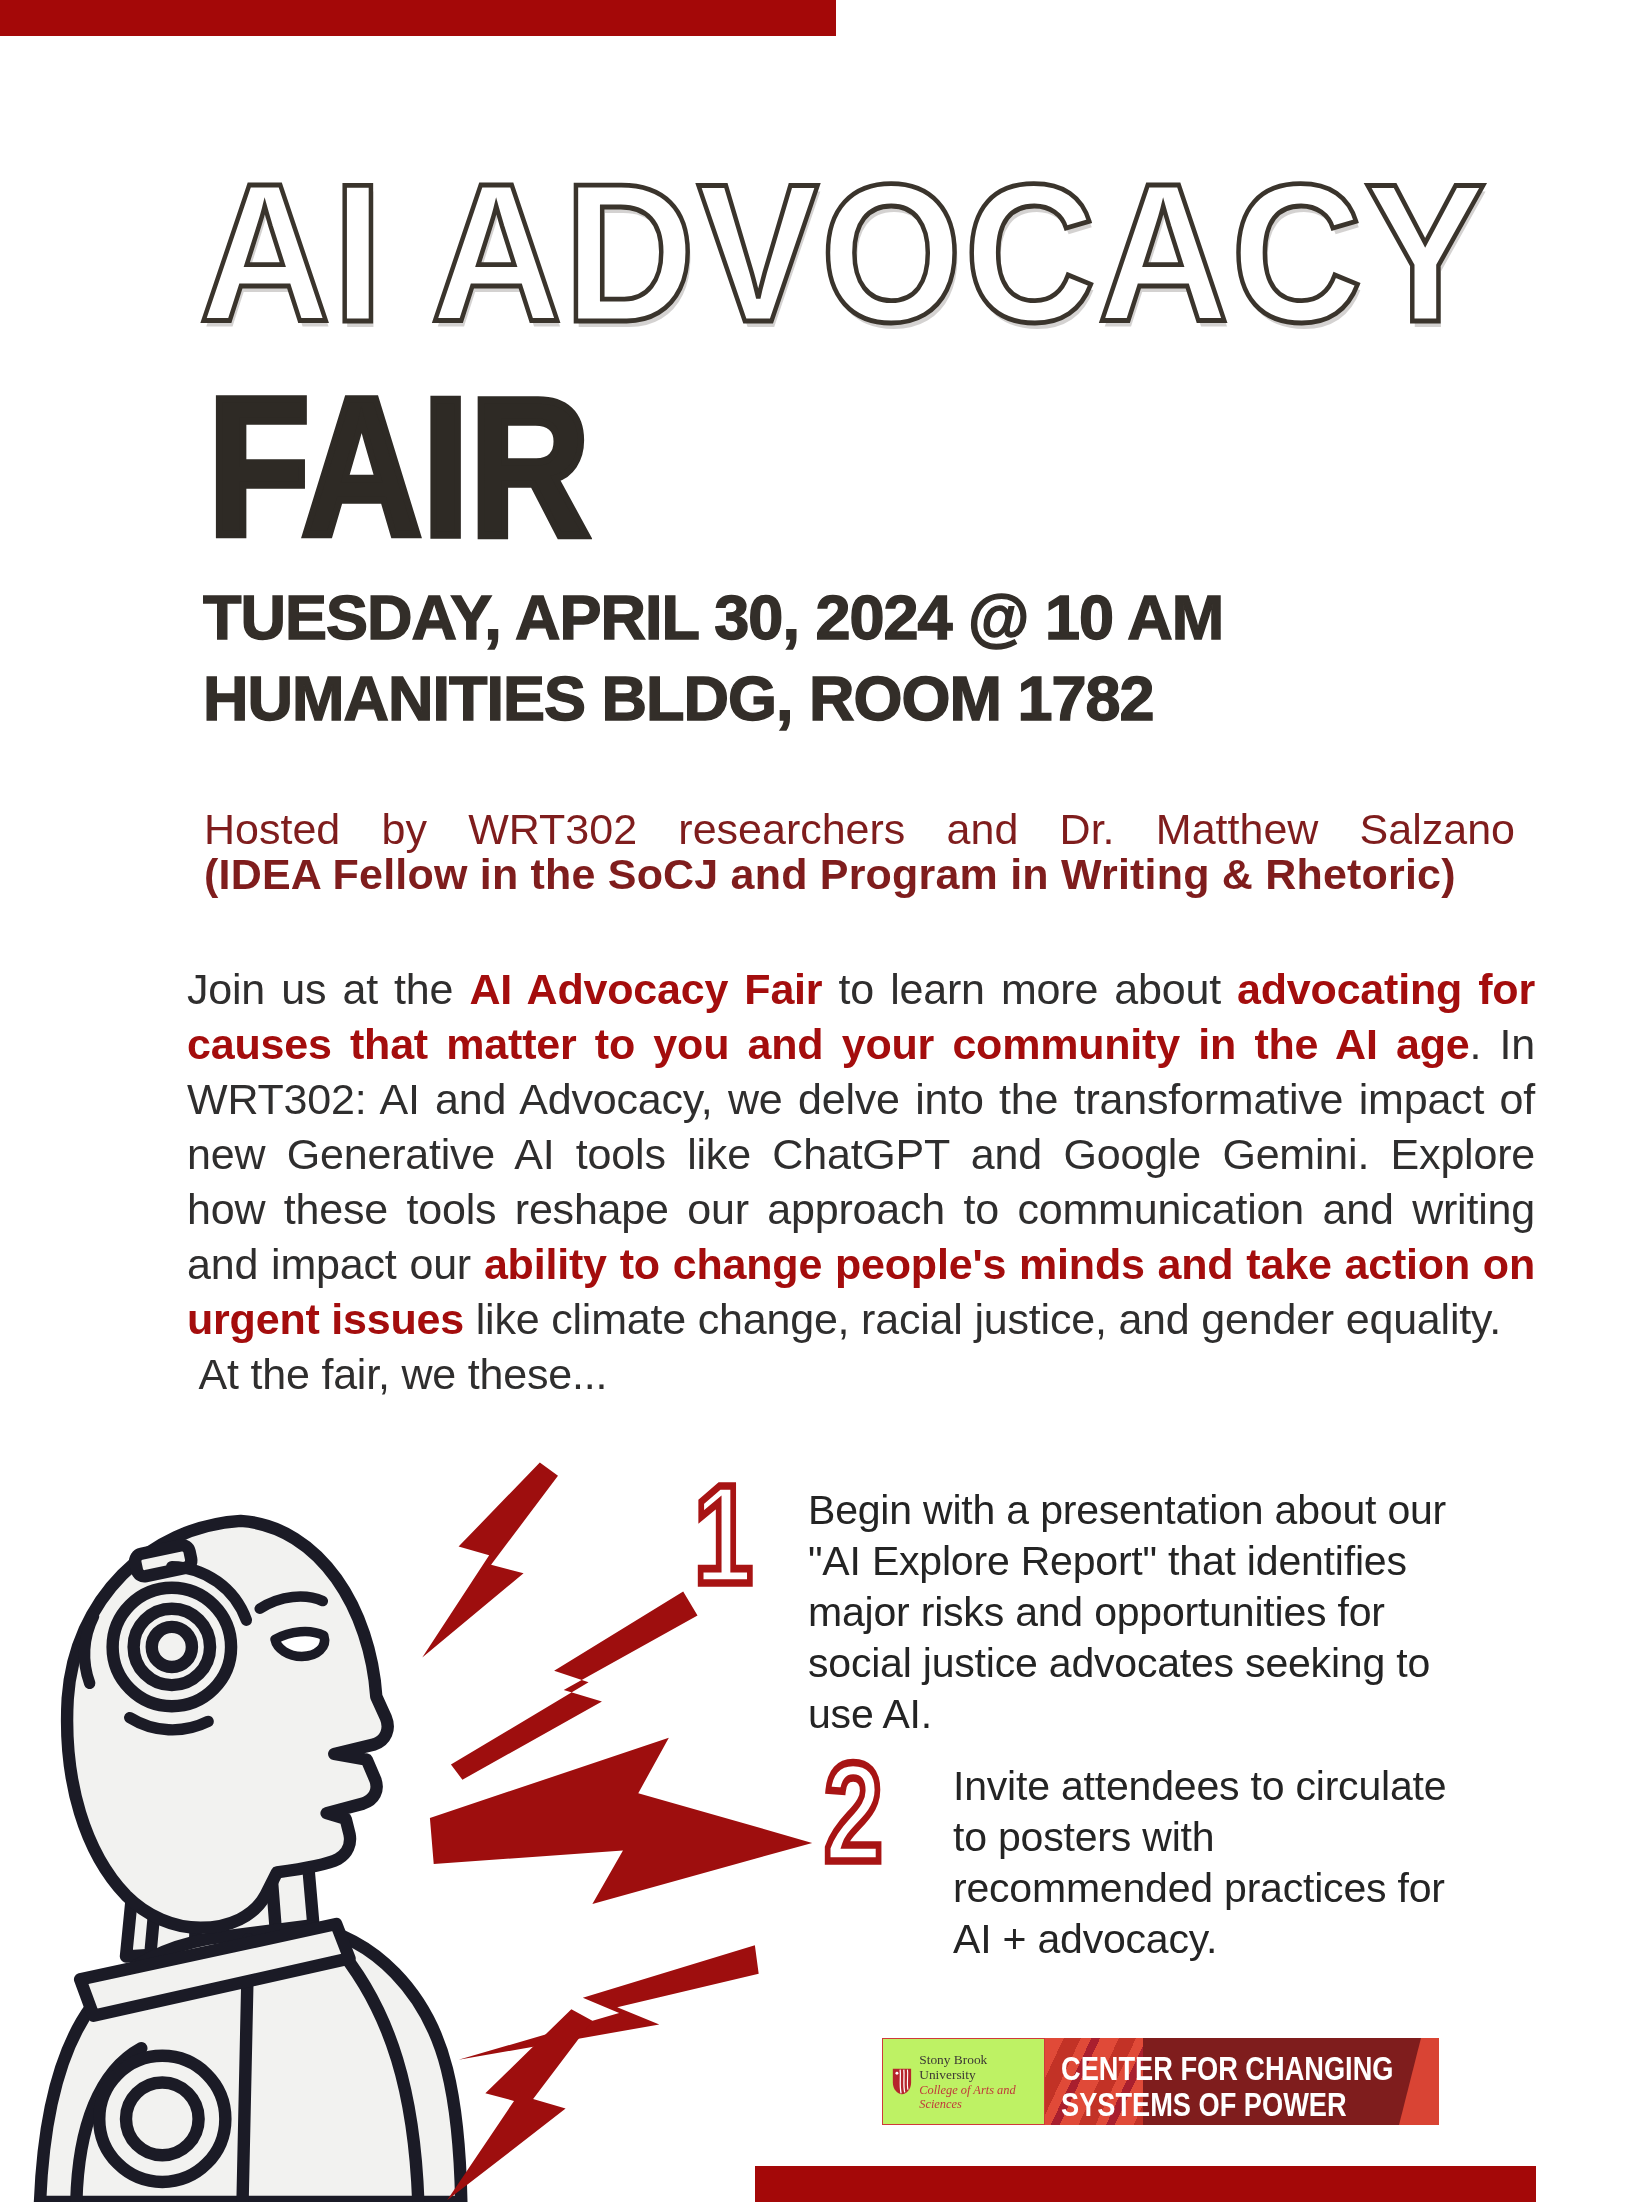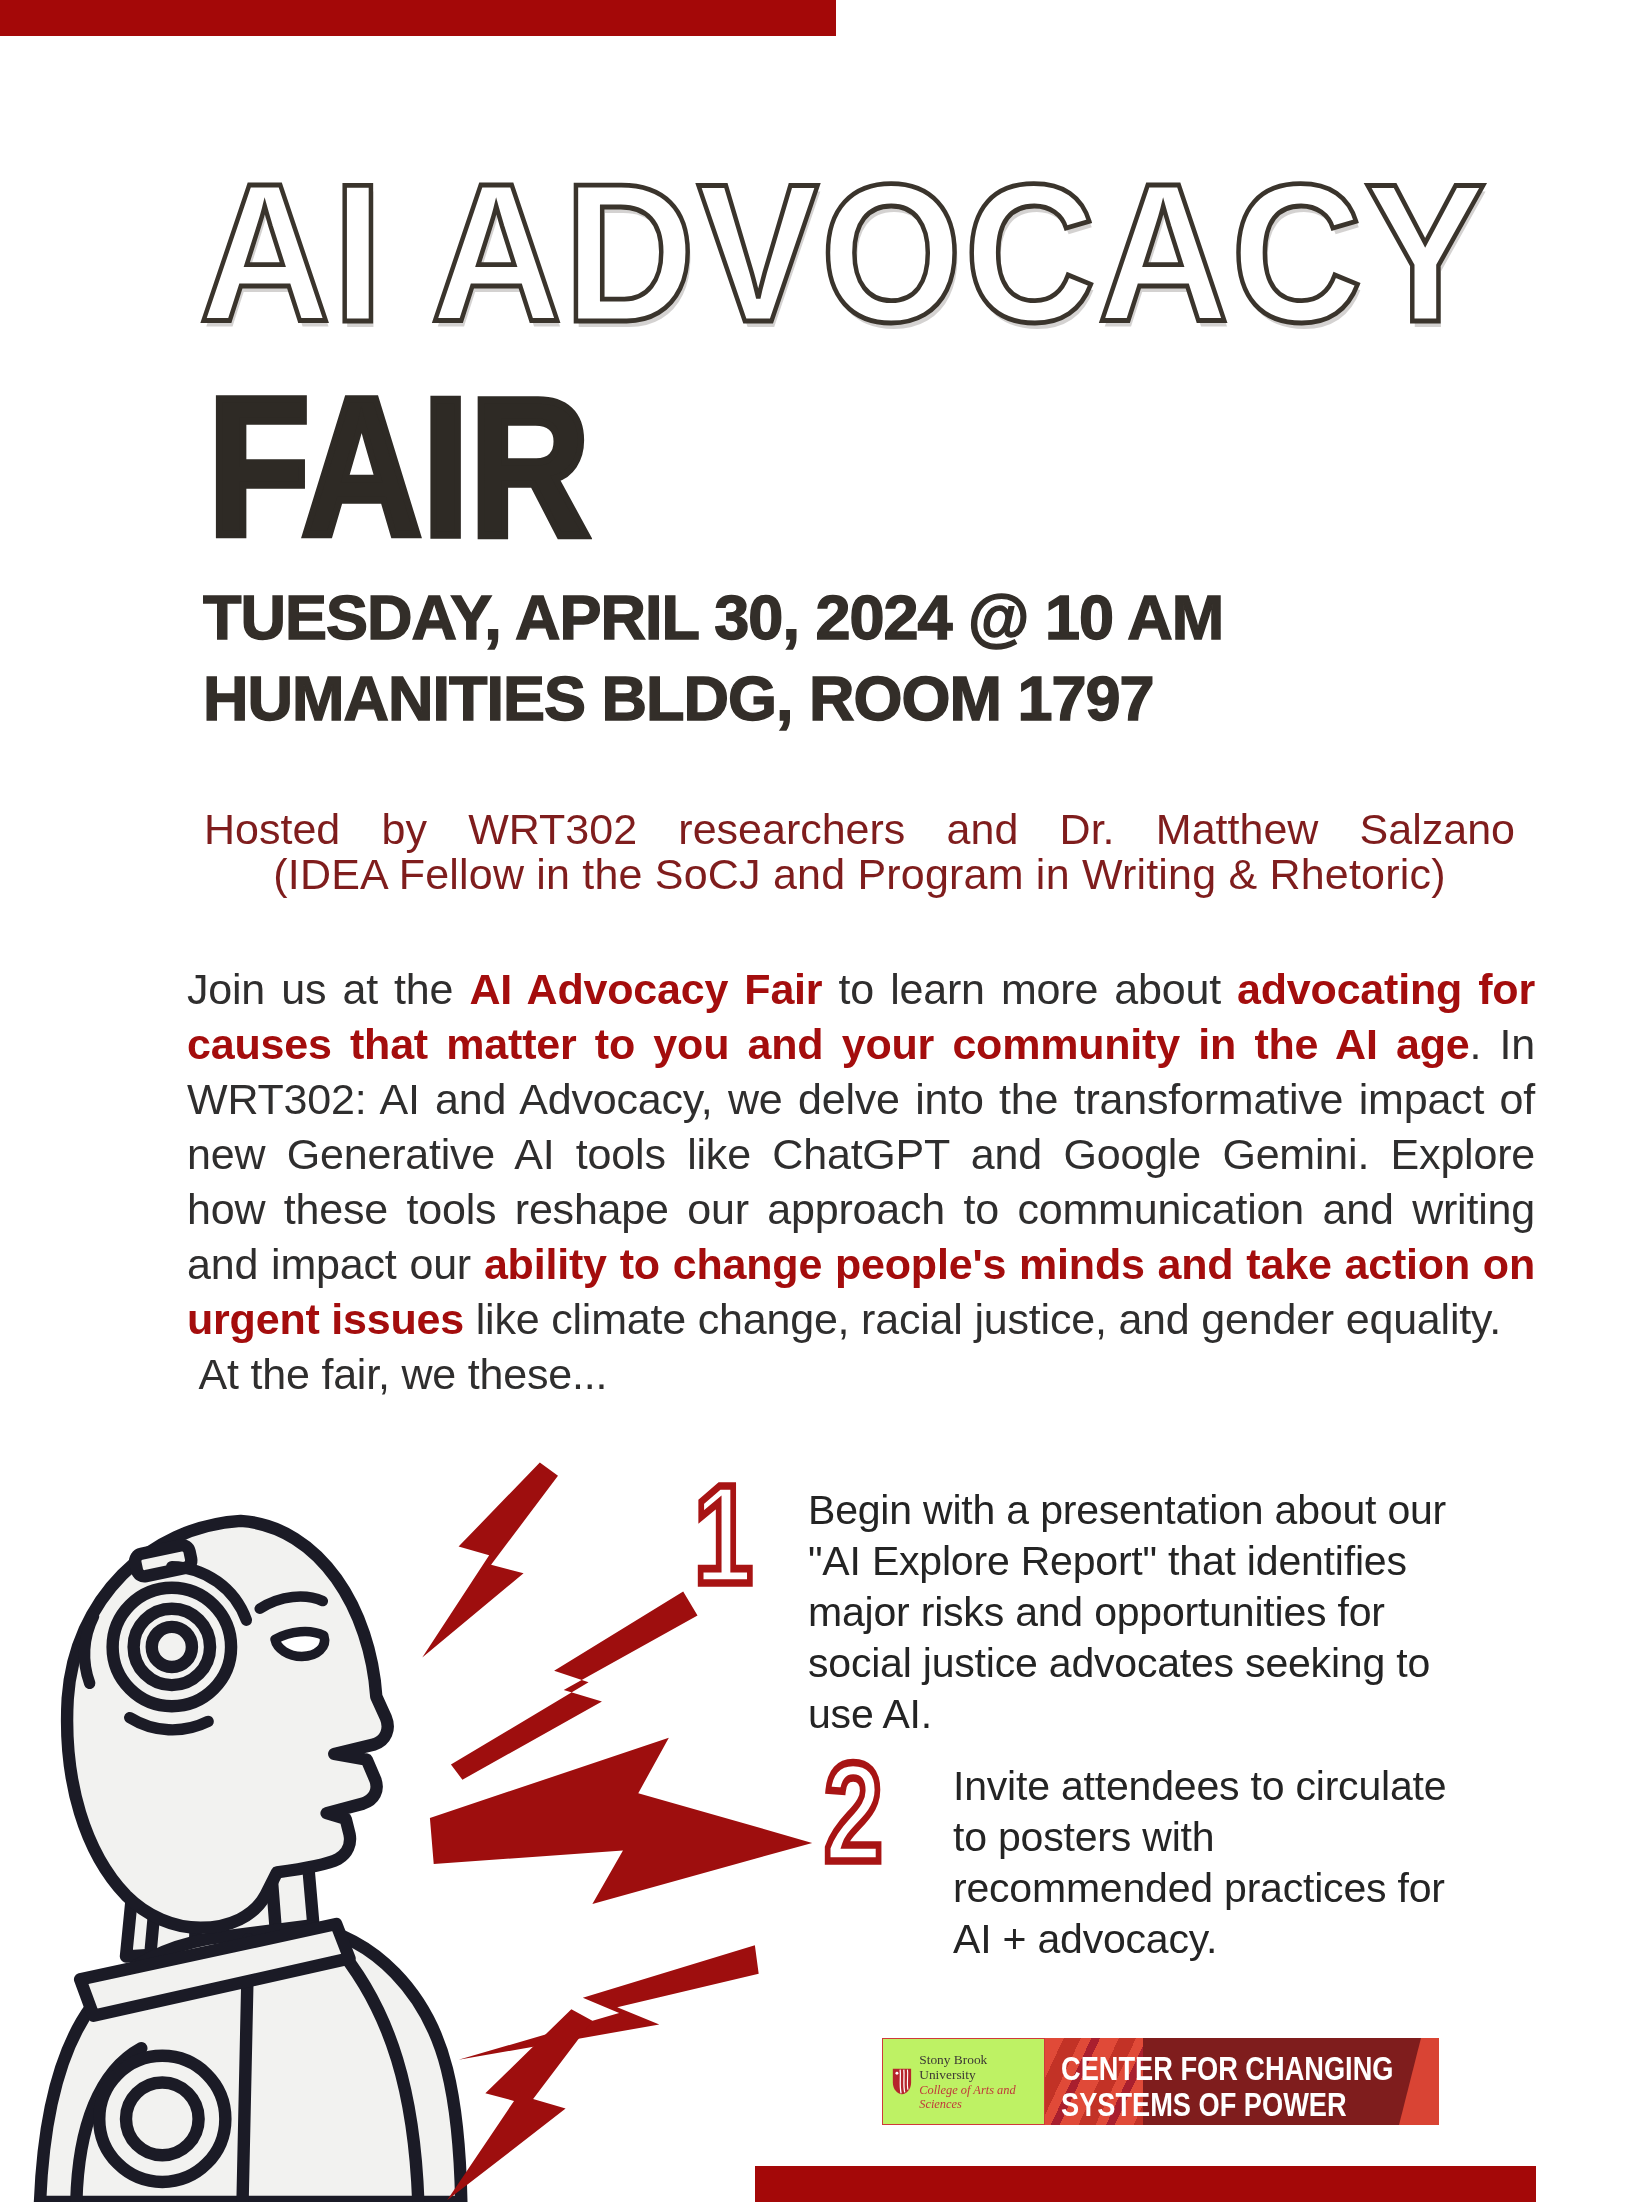"HUMANITIES BLDG, ROOM 1797" div { text: 1797 -> 1782 }
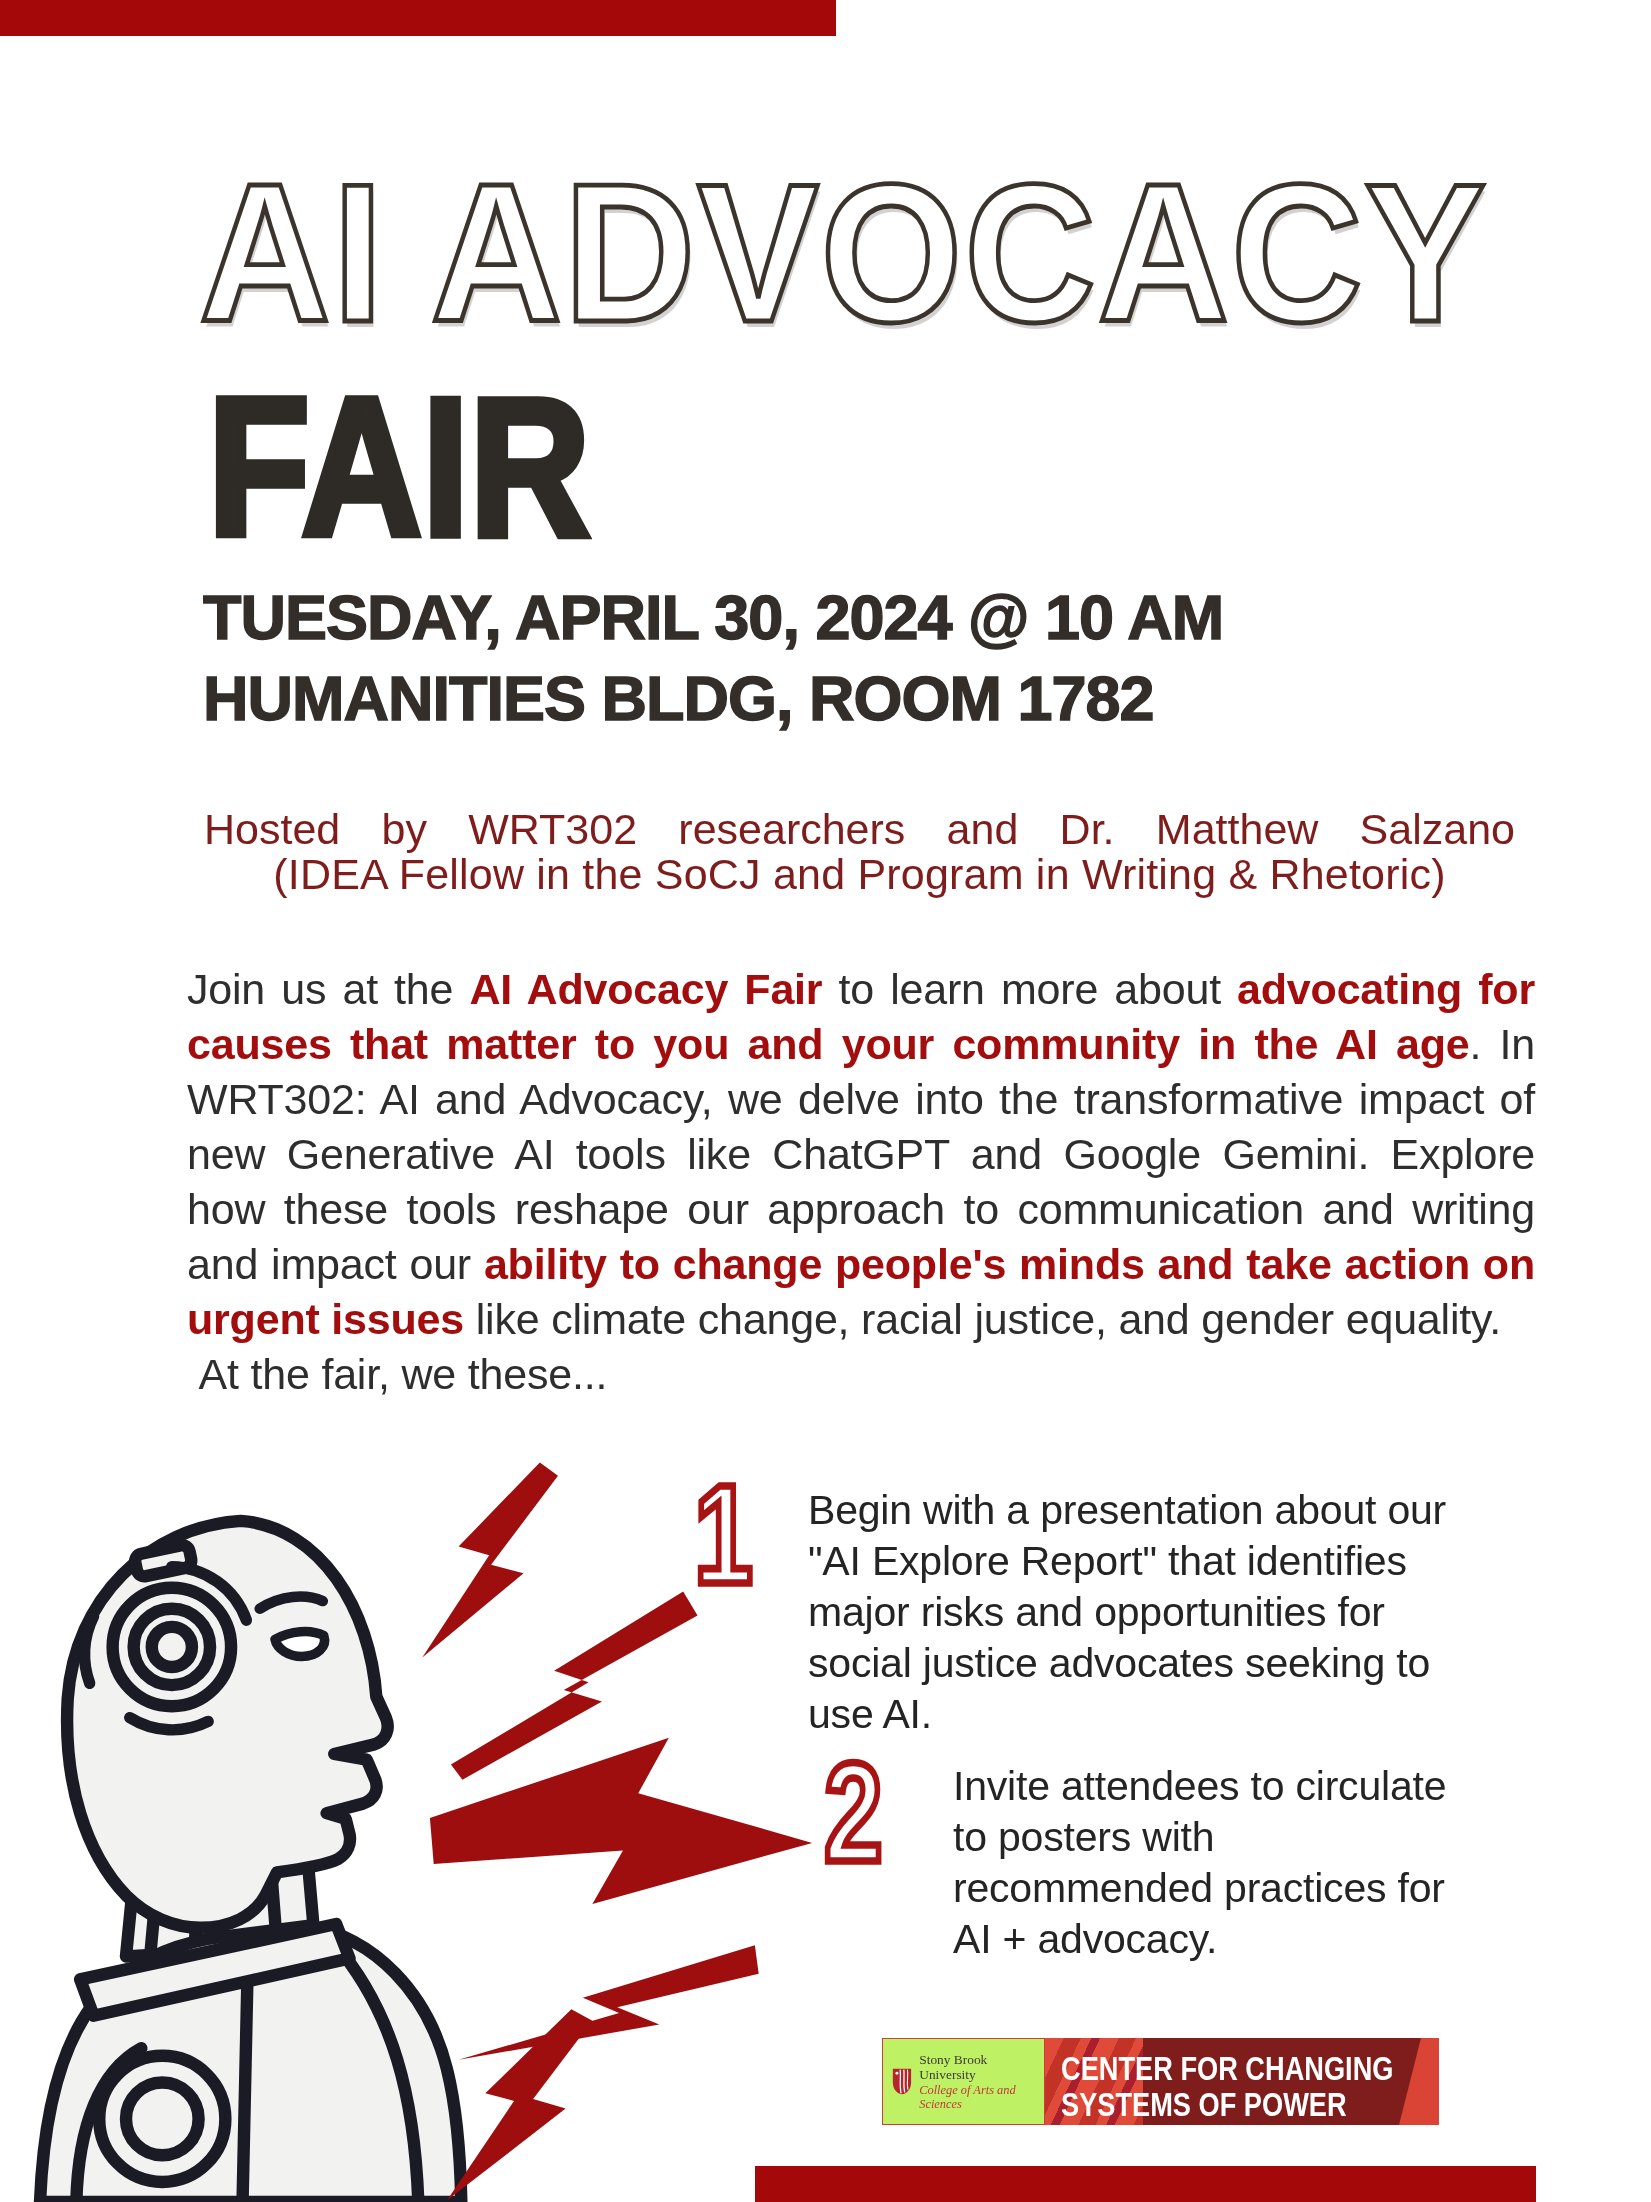"(IDEA Fellow in the SoCJ" .hosted .l2 { font-weight: none -> bold; text-align: center -> left }
